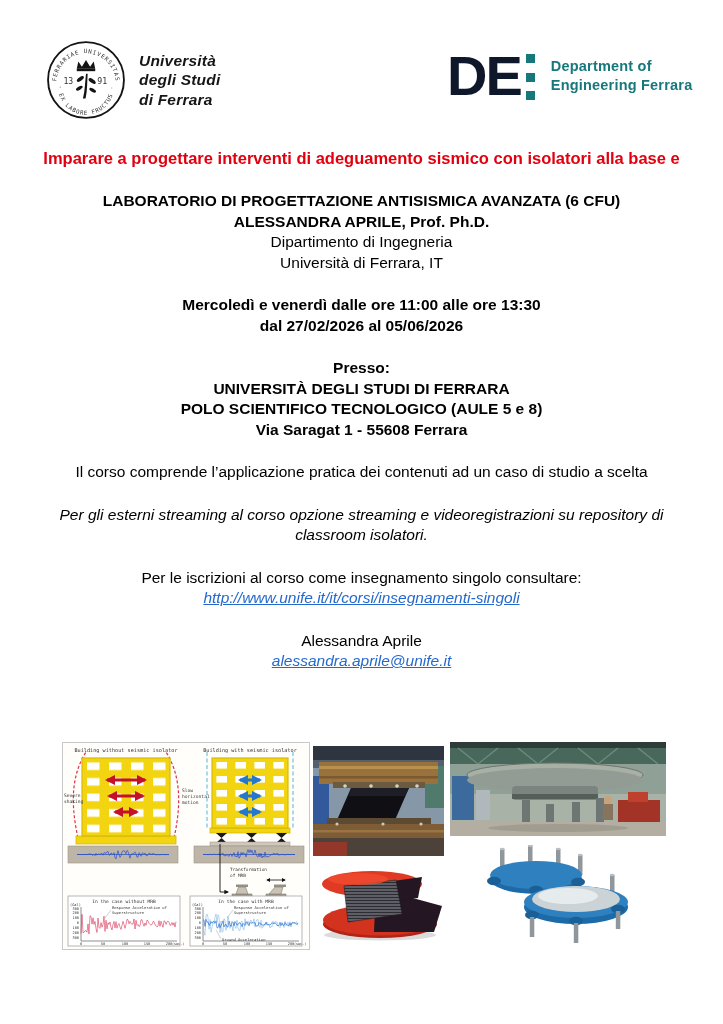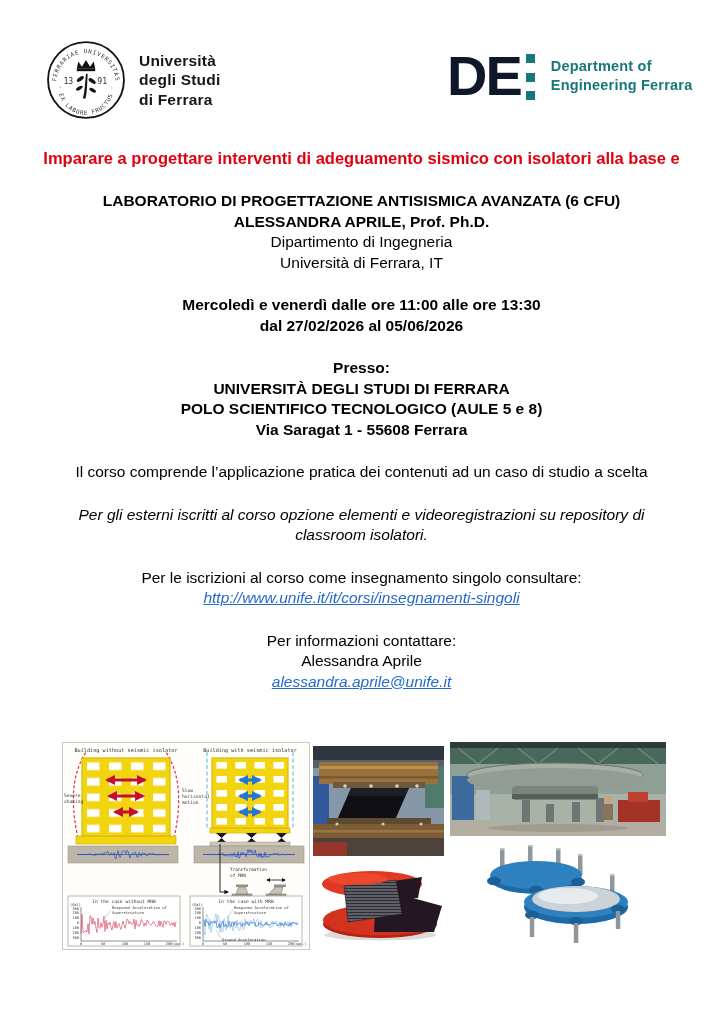"Università" .wordmark { font-style: none -> italic }
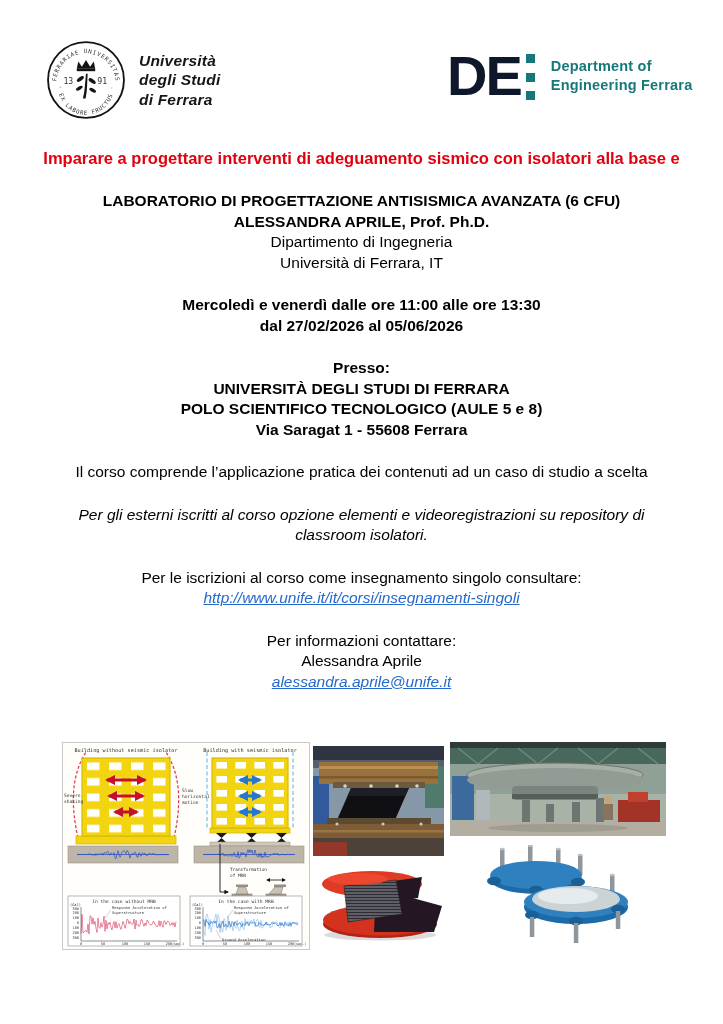"Per gli esterni iscritti al" span { text: iscritti al corso opzione elementi -> streaming al corso opzione streaming }
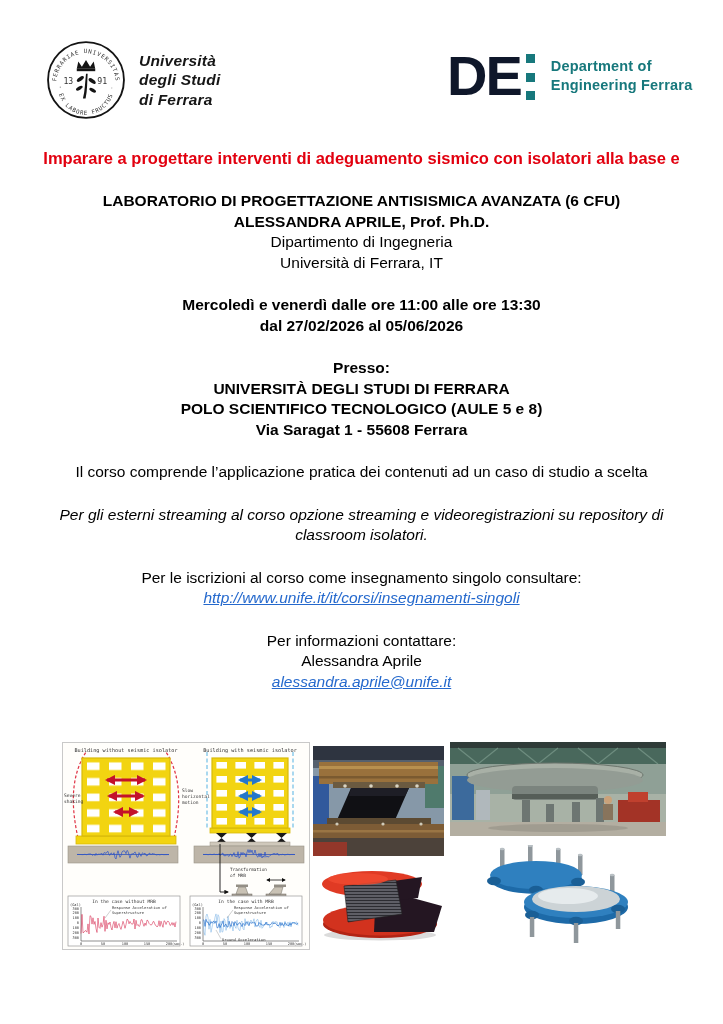"Per informazioni contattare:" span { html: <span>Per informazioni contattare:</span> -> none }
